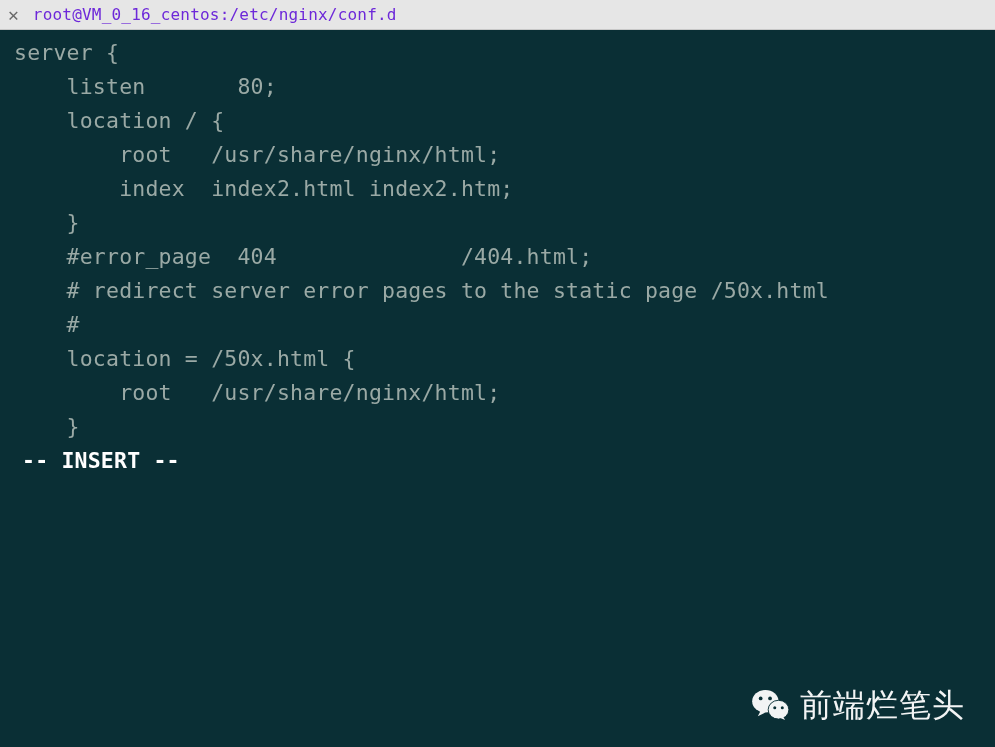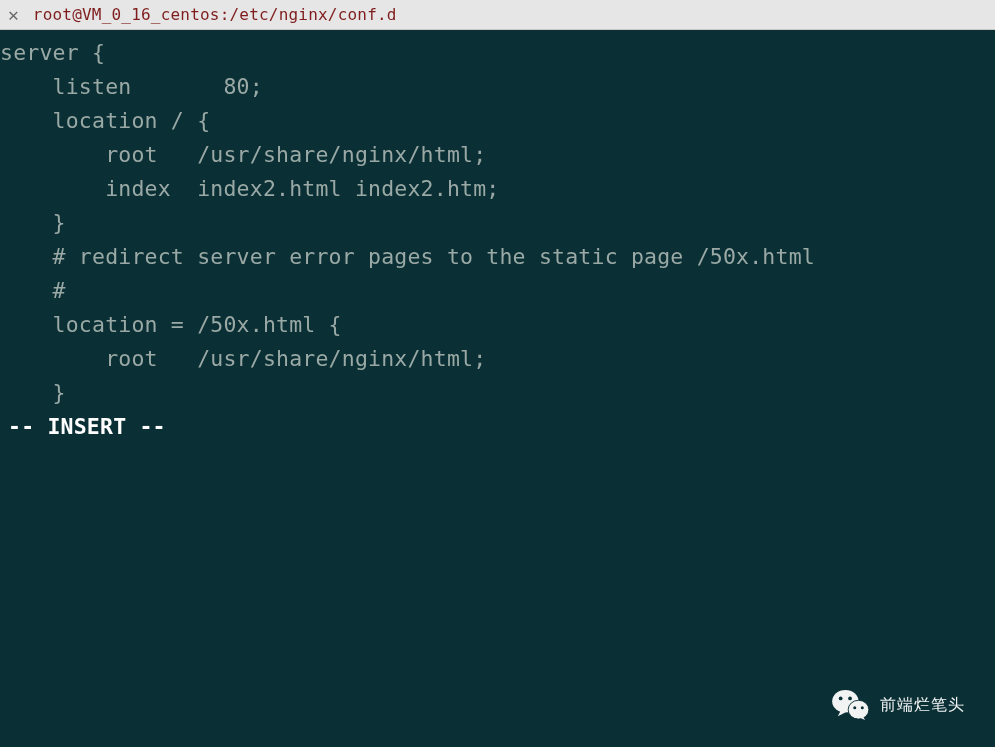"root@VM_0_16_centos:/etc/nginx/conf.d" .title-text { color: #7f1d1d -> #6d28d9 }
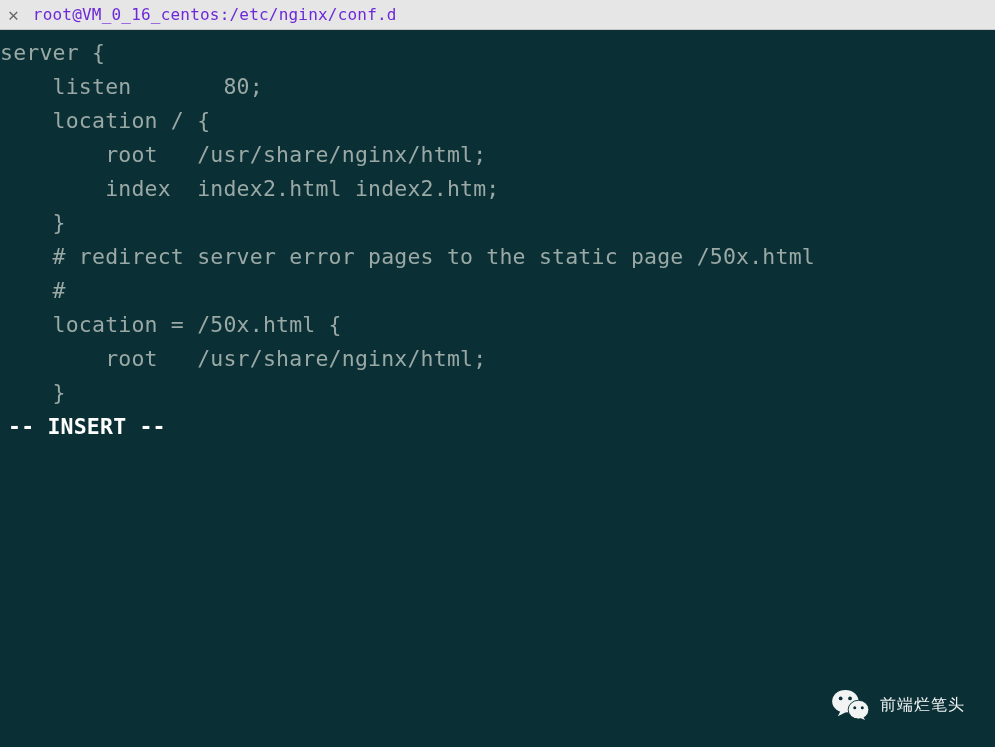"server {" .terminal { padding: 6px 4px 0 0 -> 6px 4px 0 14px }
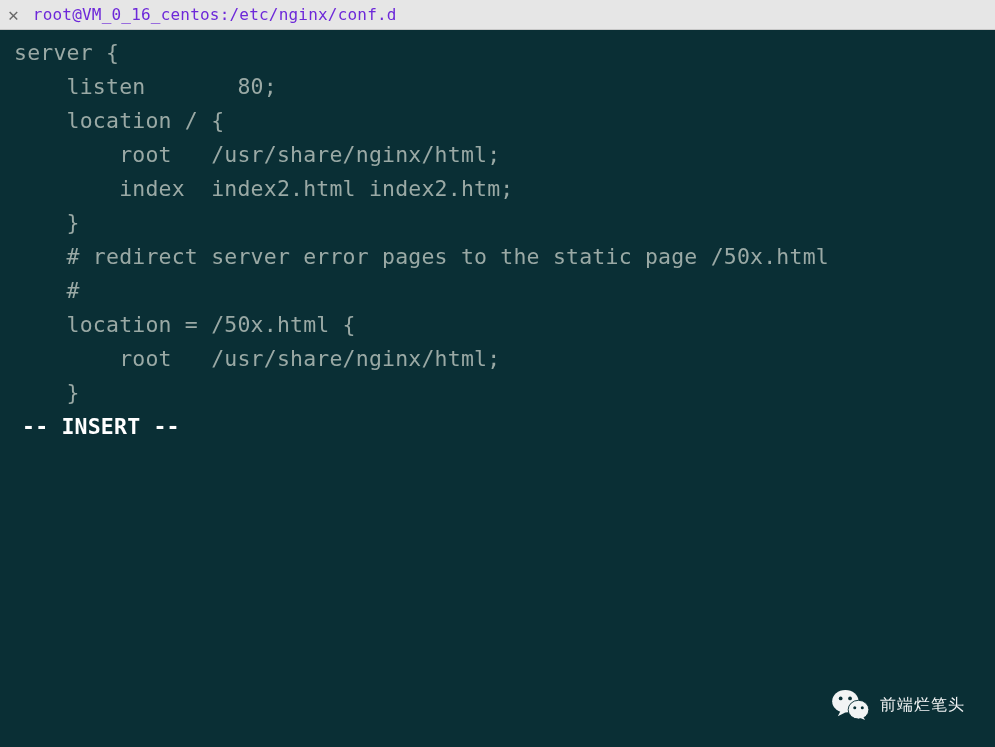"#error_page 404 /404.html;" div.line { html: none -> <div> #error_page 404 /404.html;</div> }
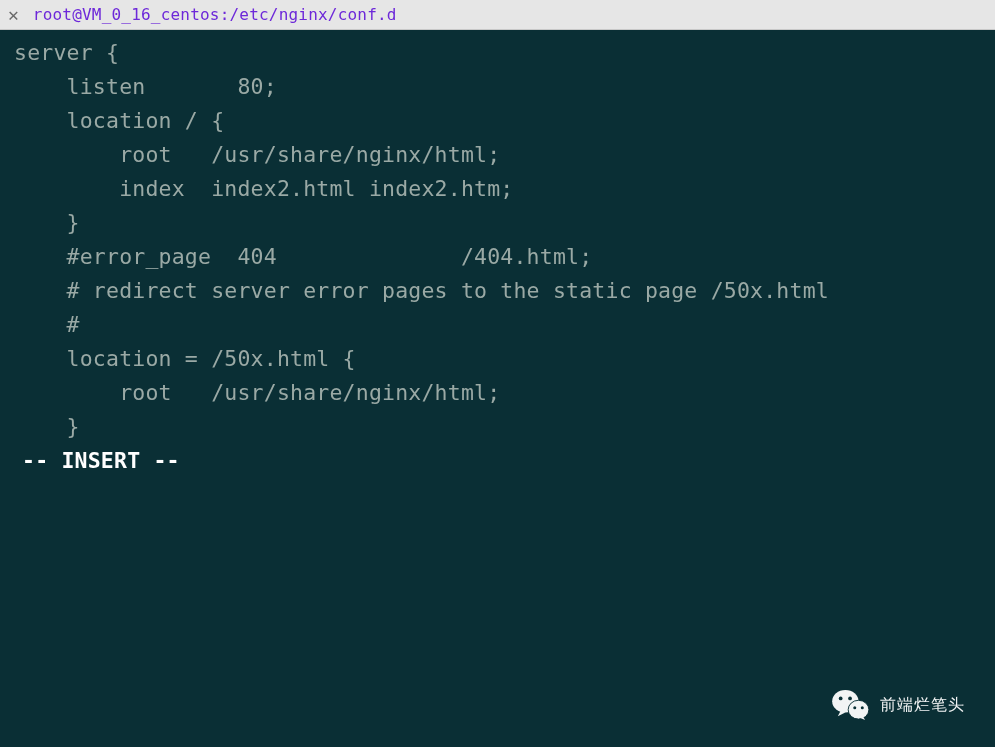"前端烂笔头" .watermark { font-size: 16px -> 32px }
